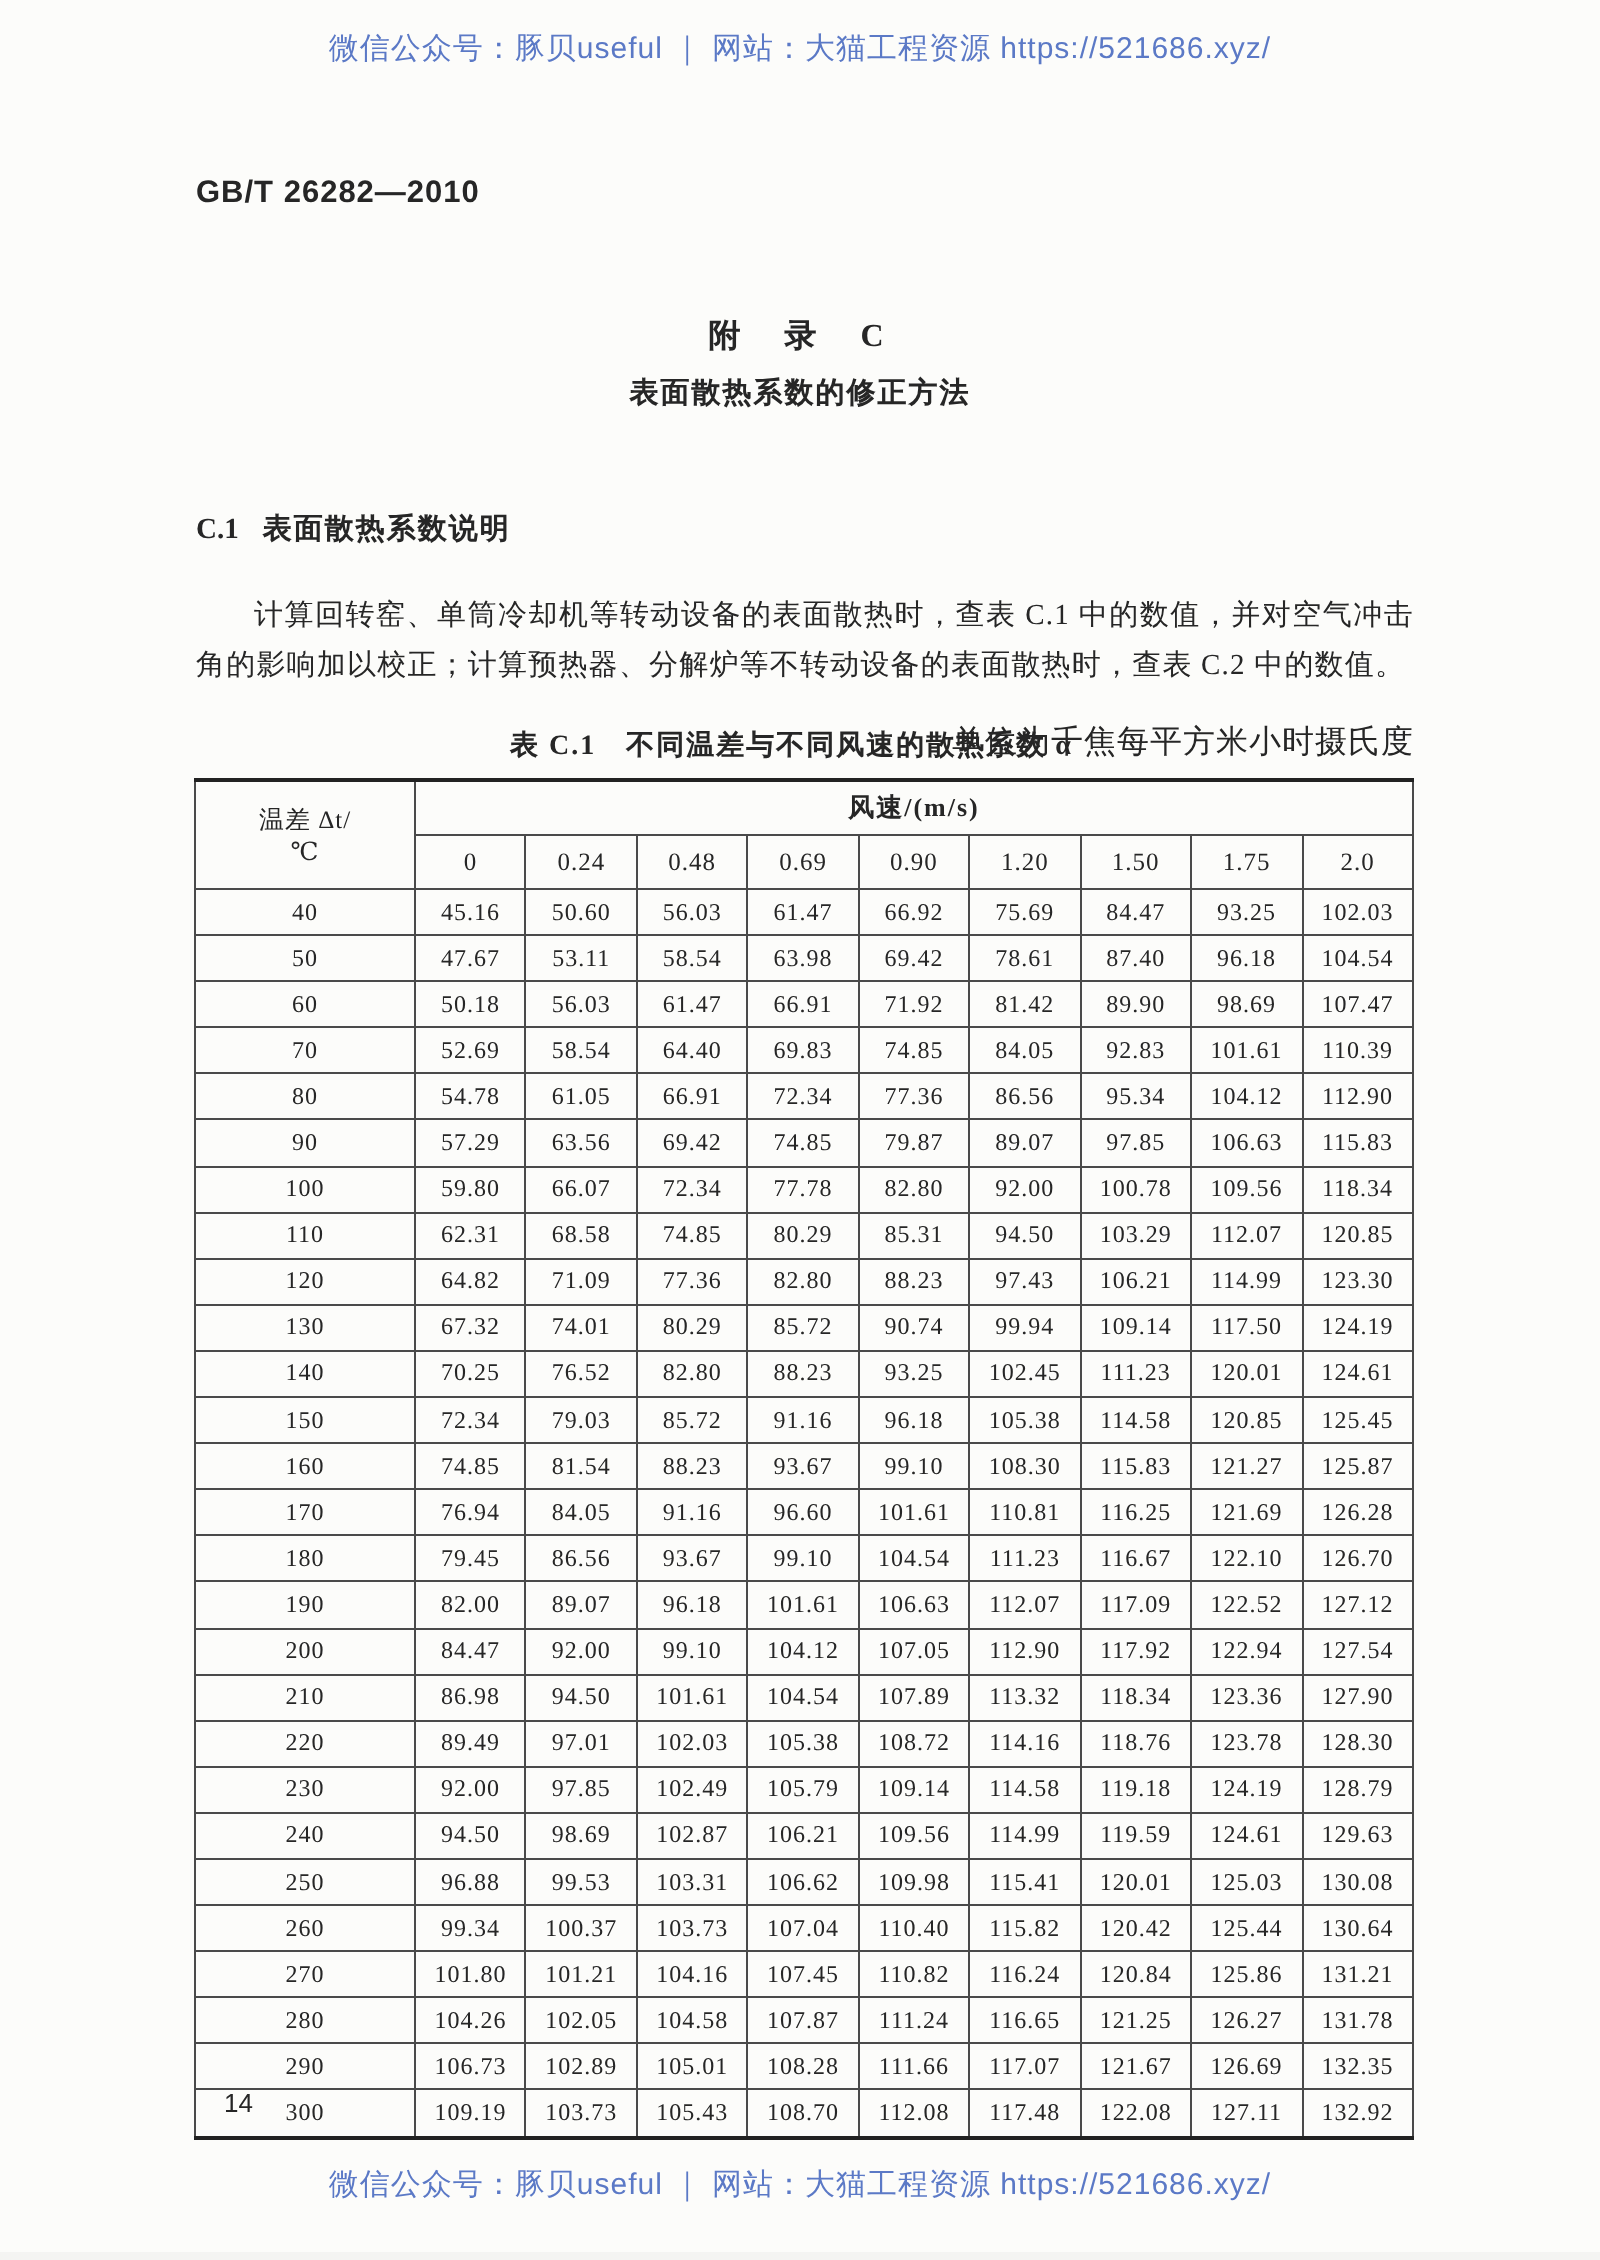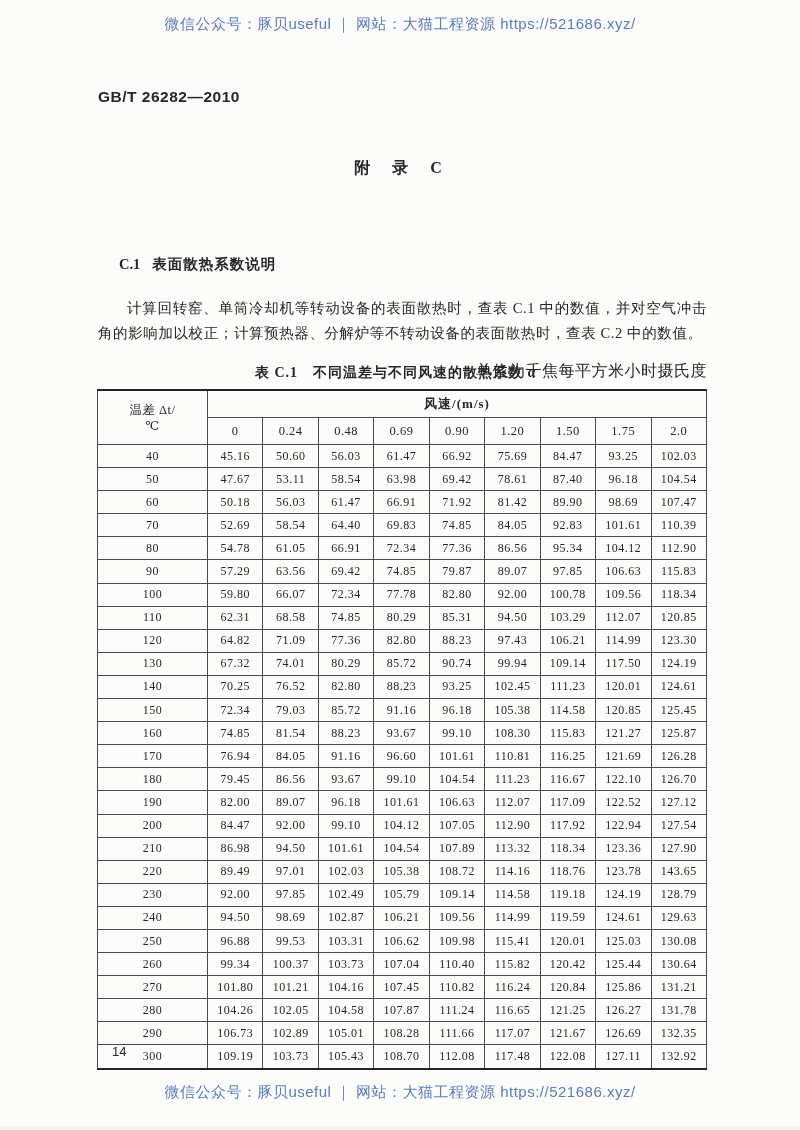"表面散热系数的修正方法" div.title-line3 { html: none -> <div>表面散热系数的修正方法</div> }
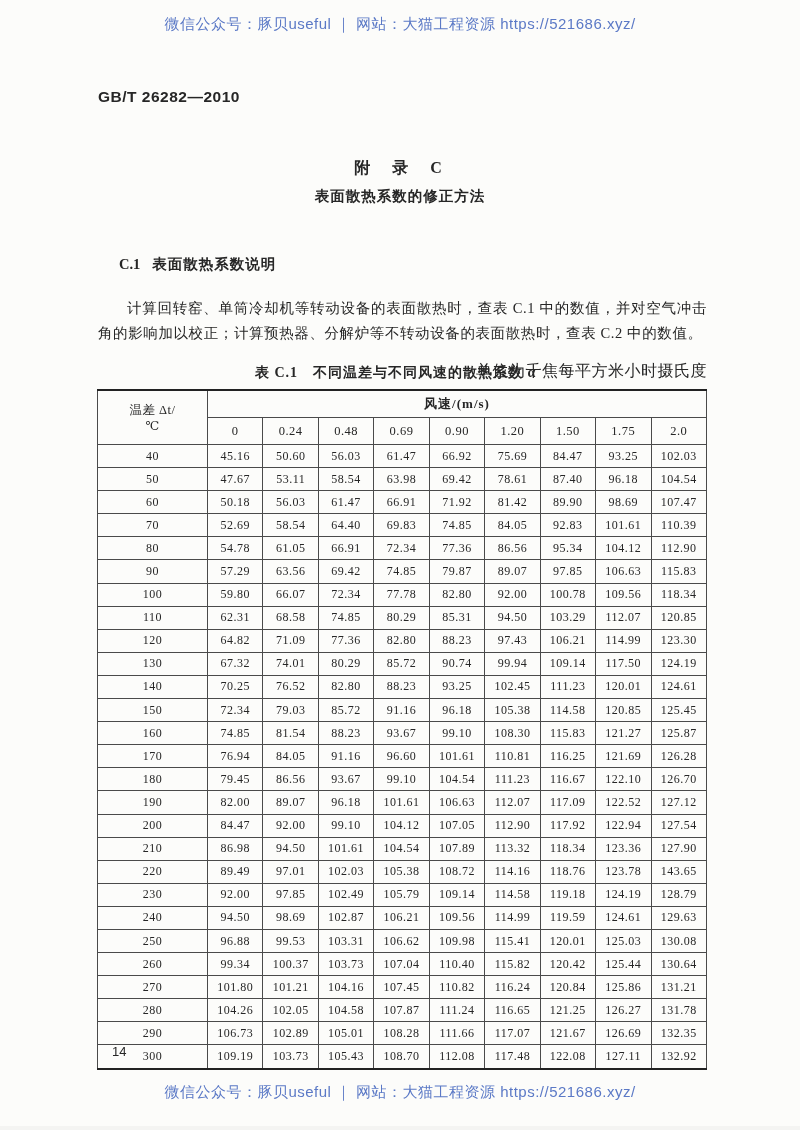"C.1" .section-head .sec-no { margin-left: 21px -> none }
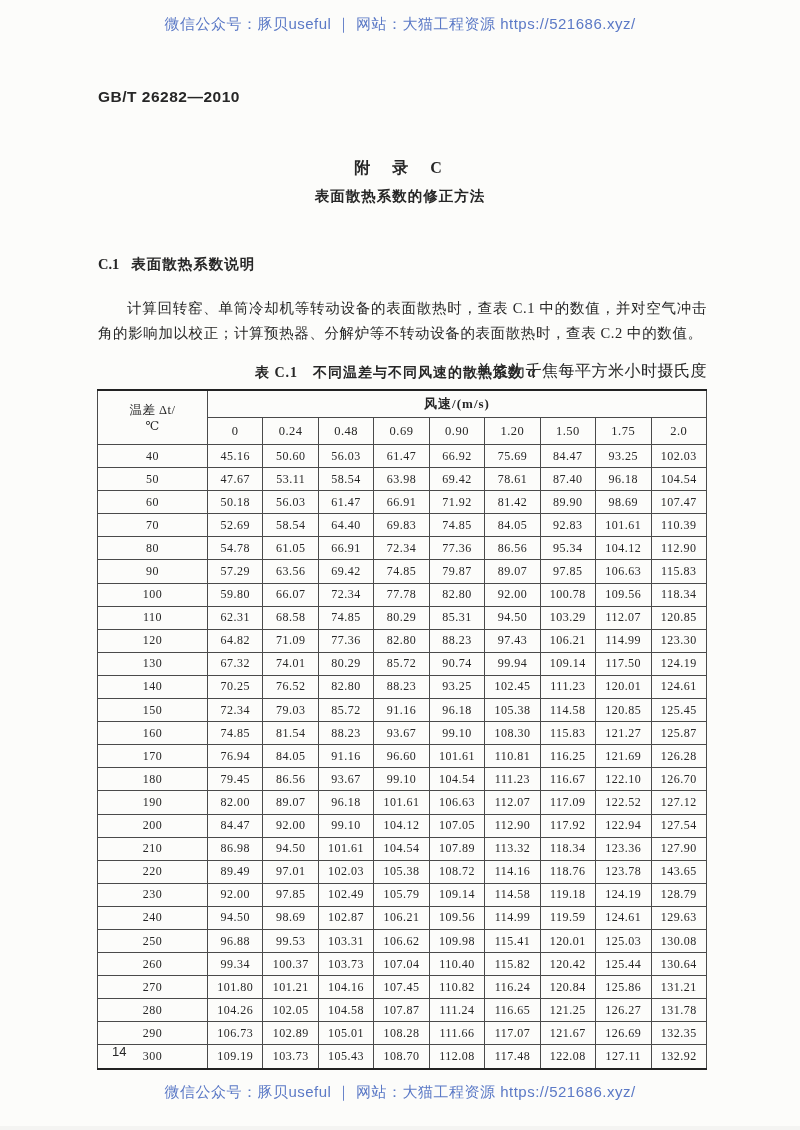"143.65" td { text: 143.65 -> 128.30 }
